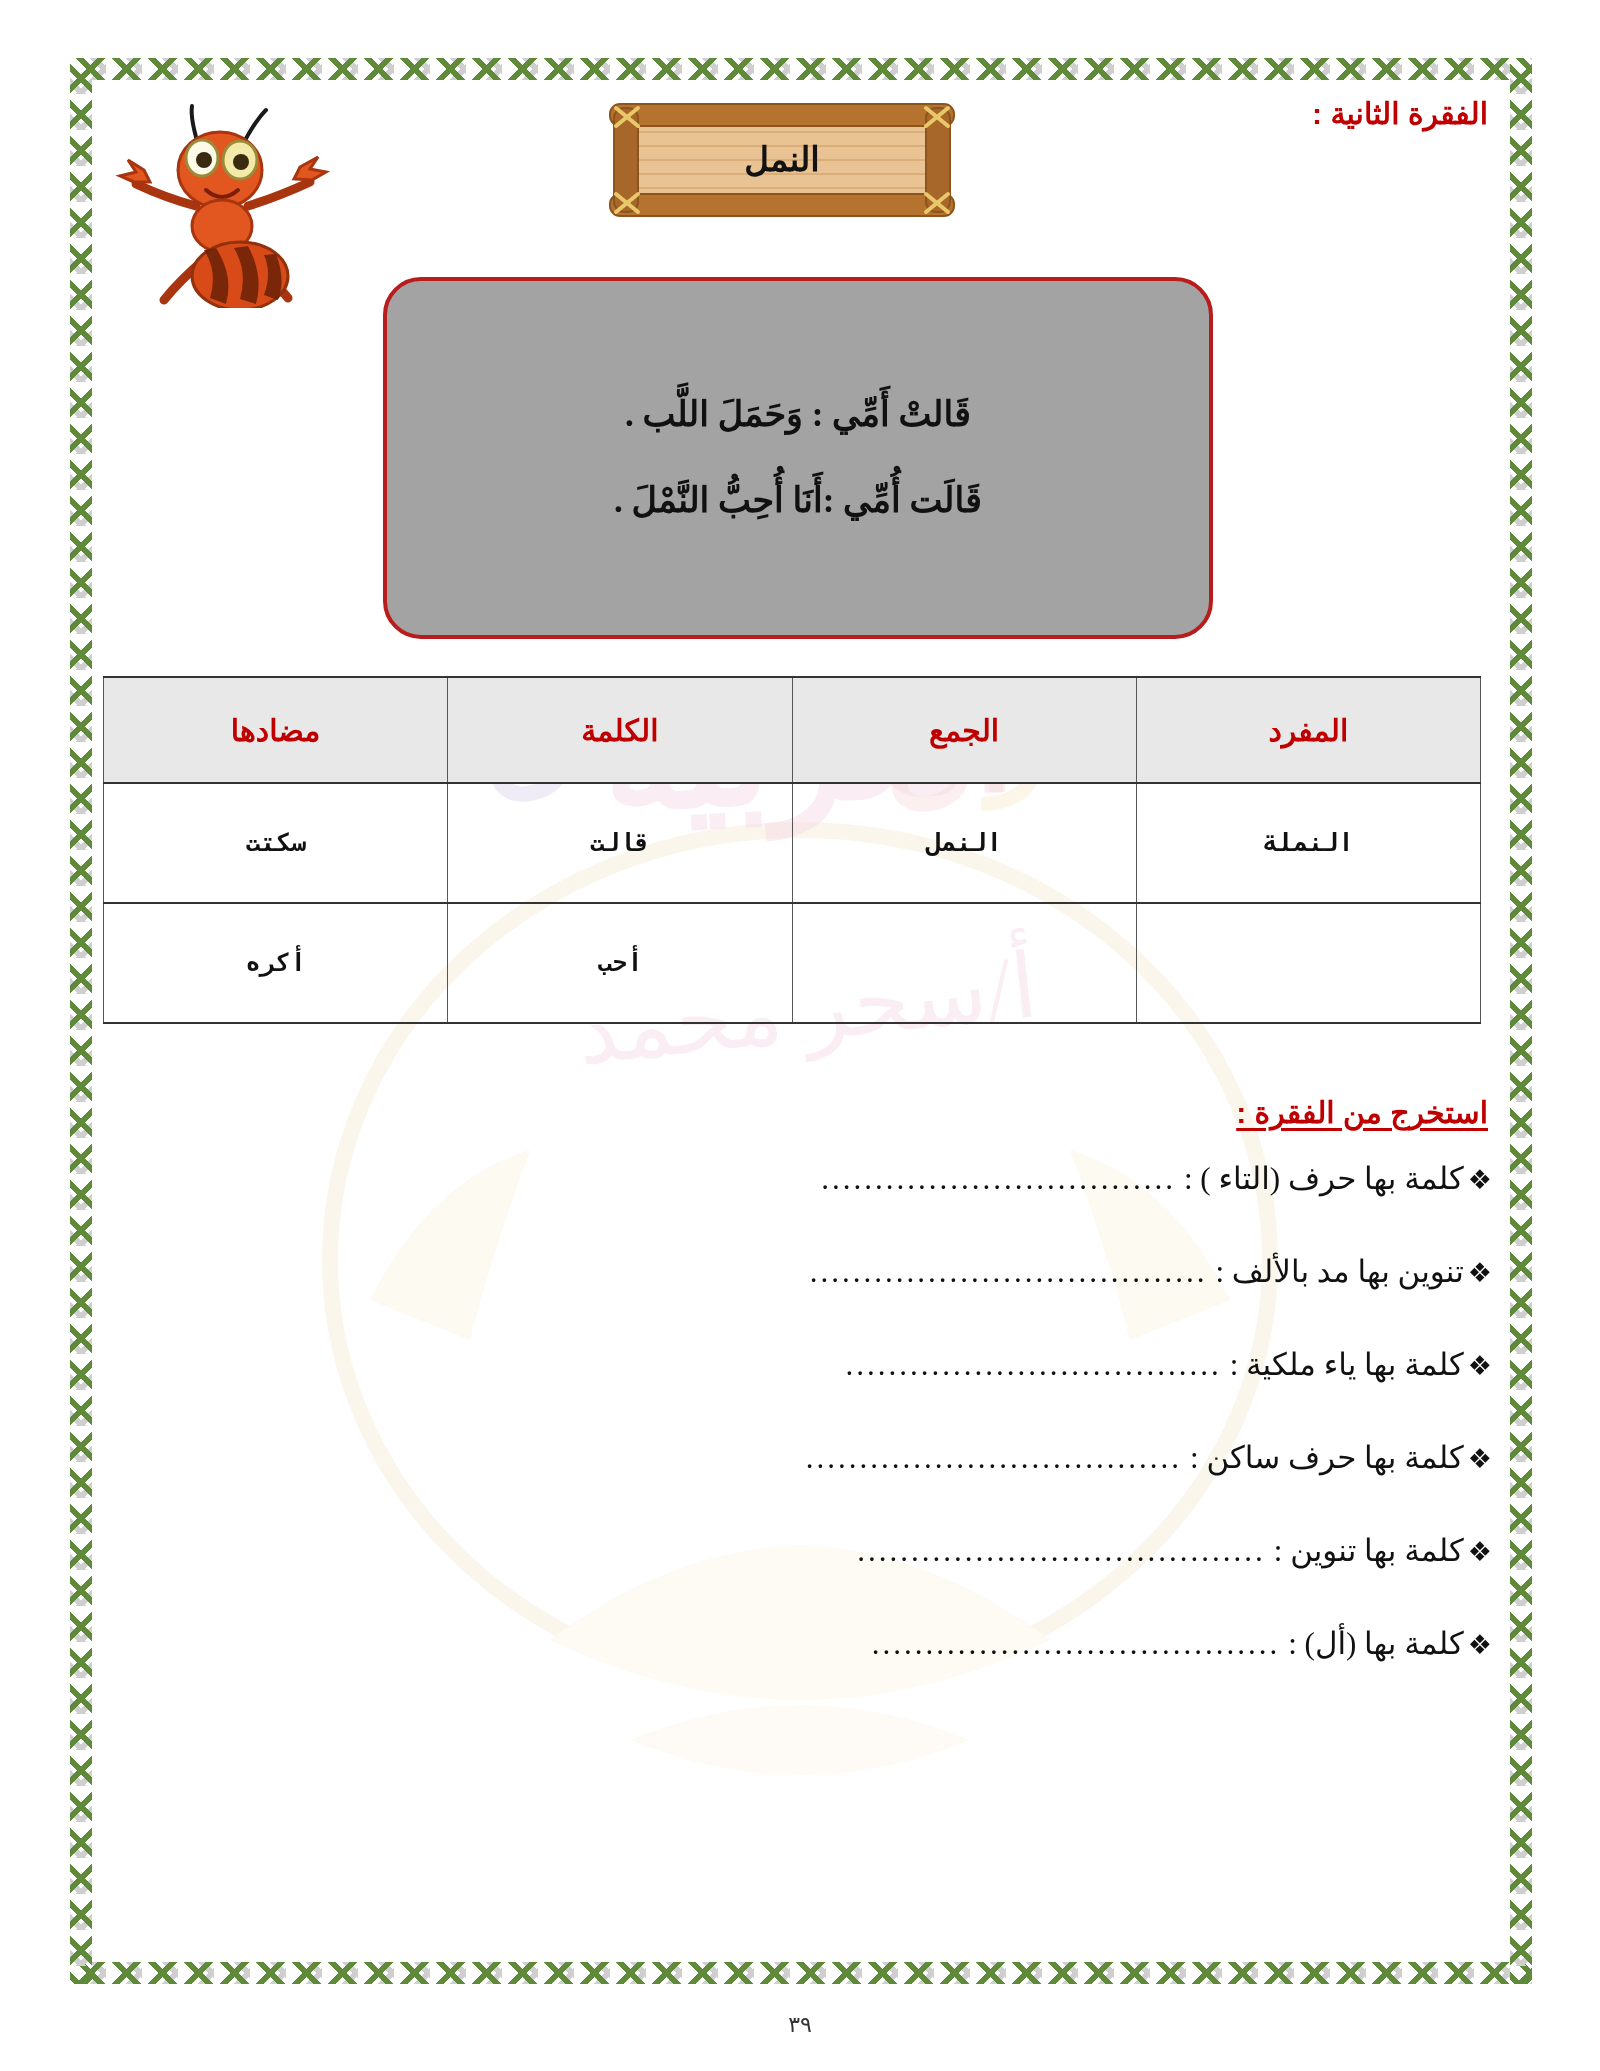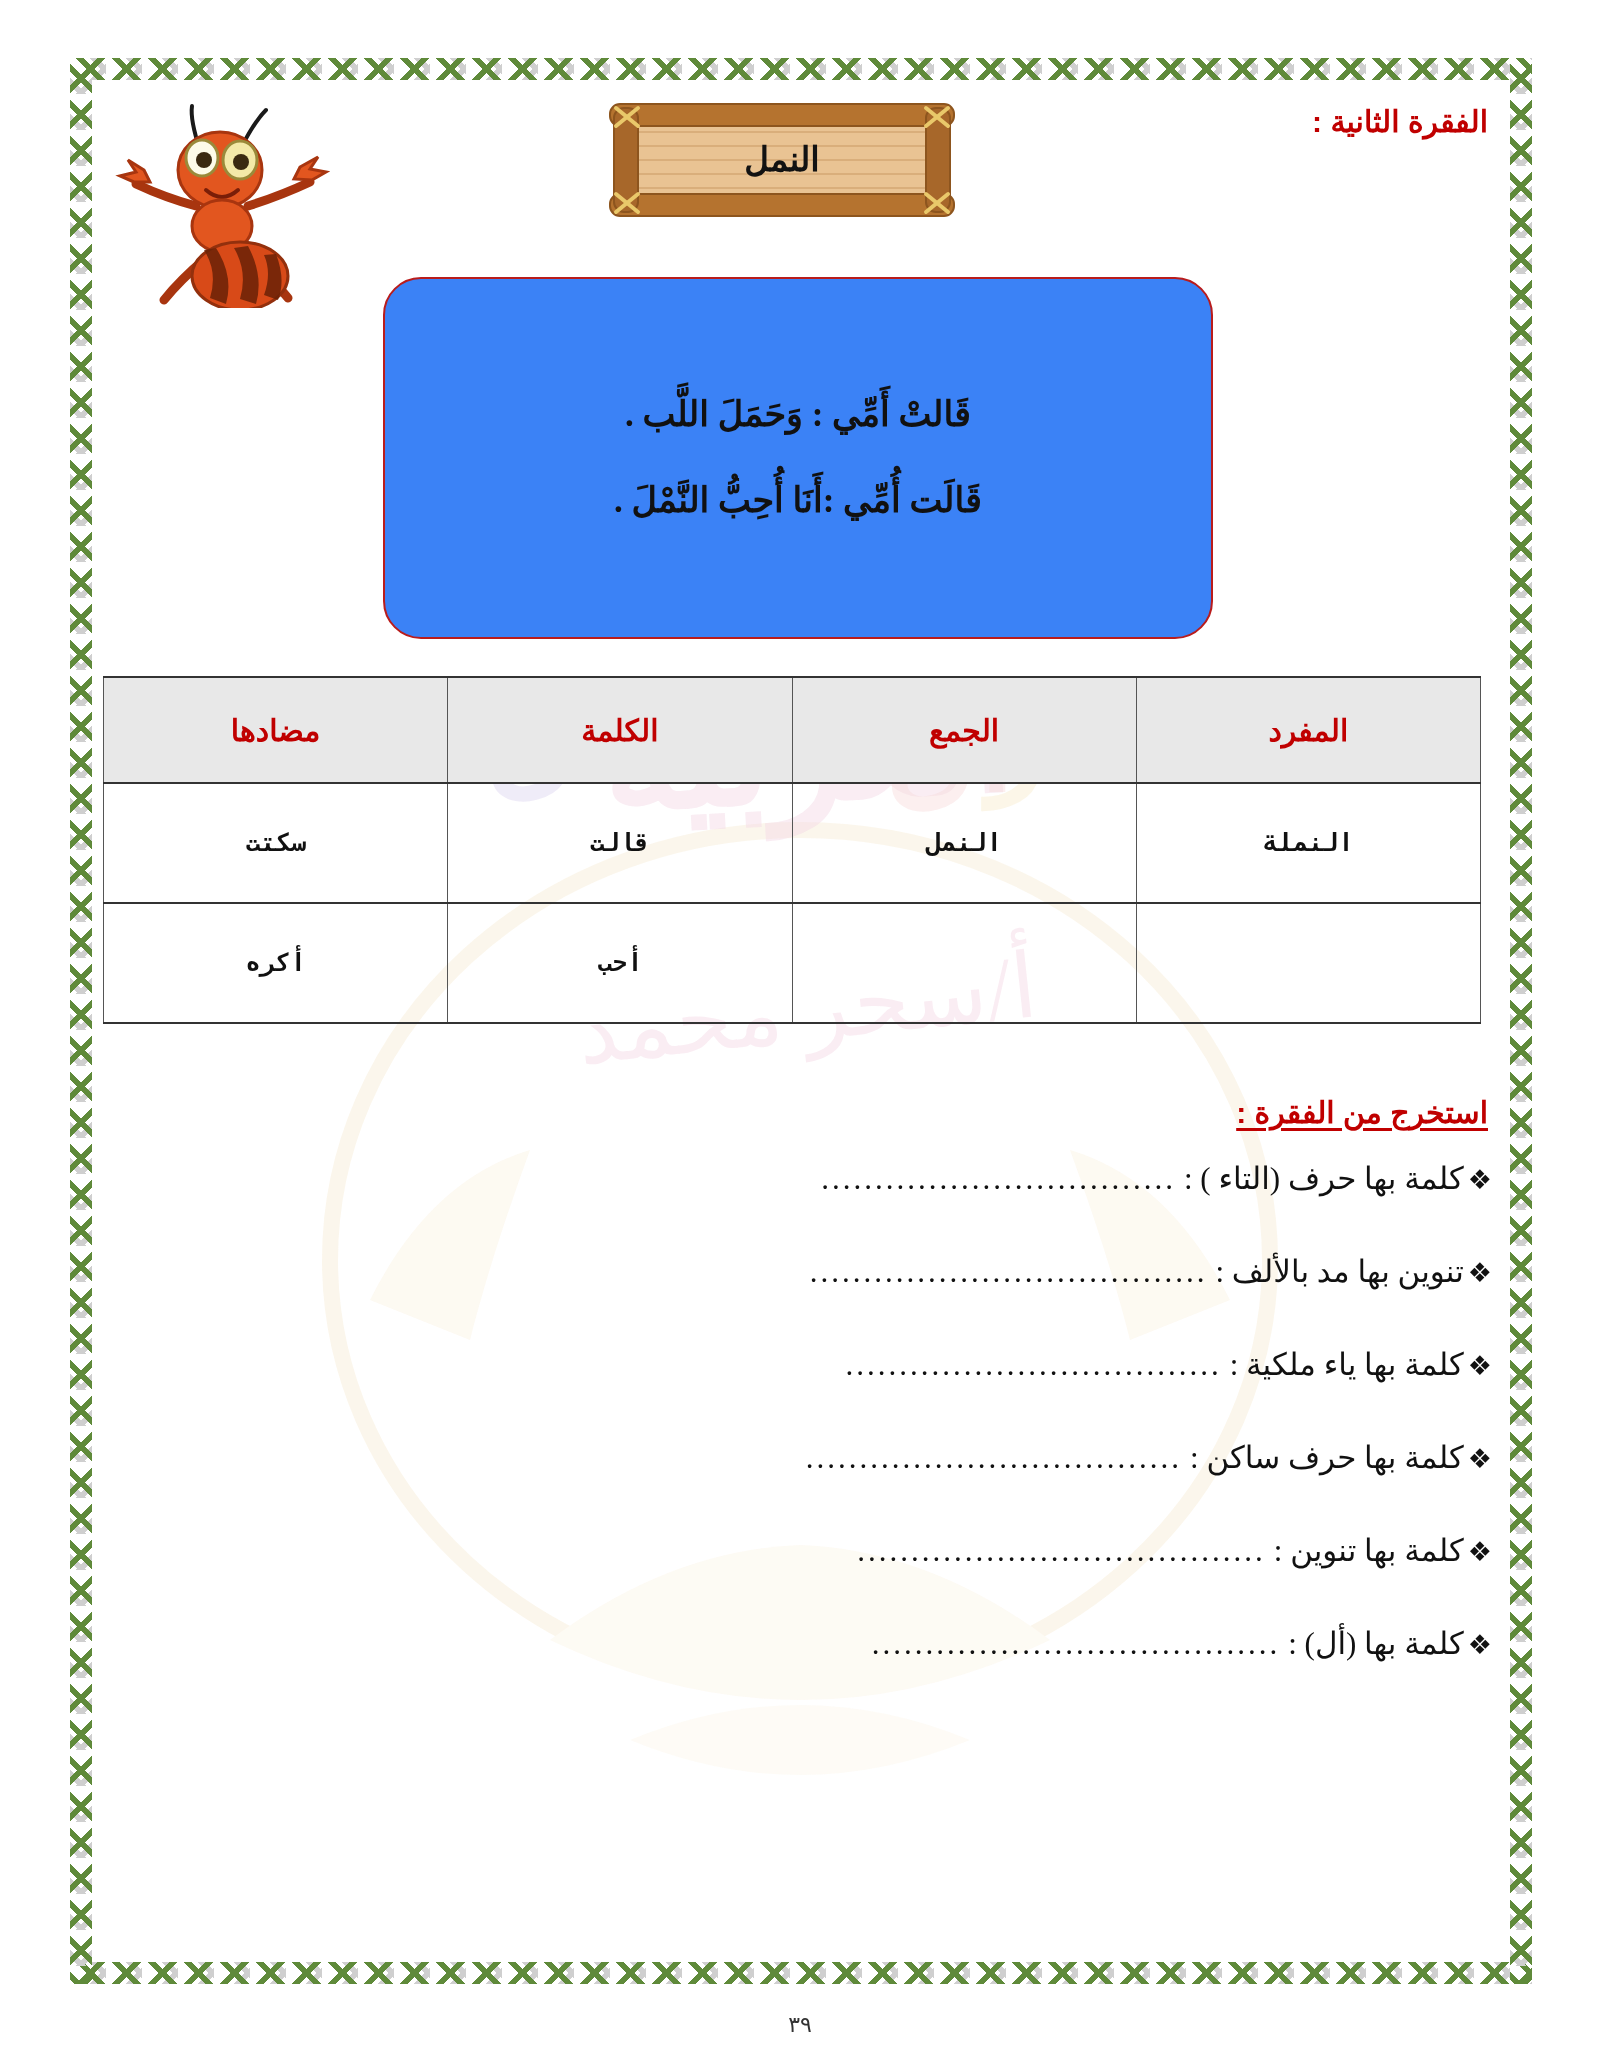"الفقرة الثانية :" .section-label { margin-top: 8px -> none }
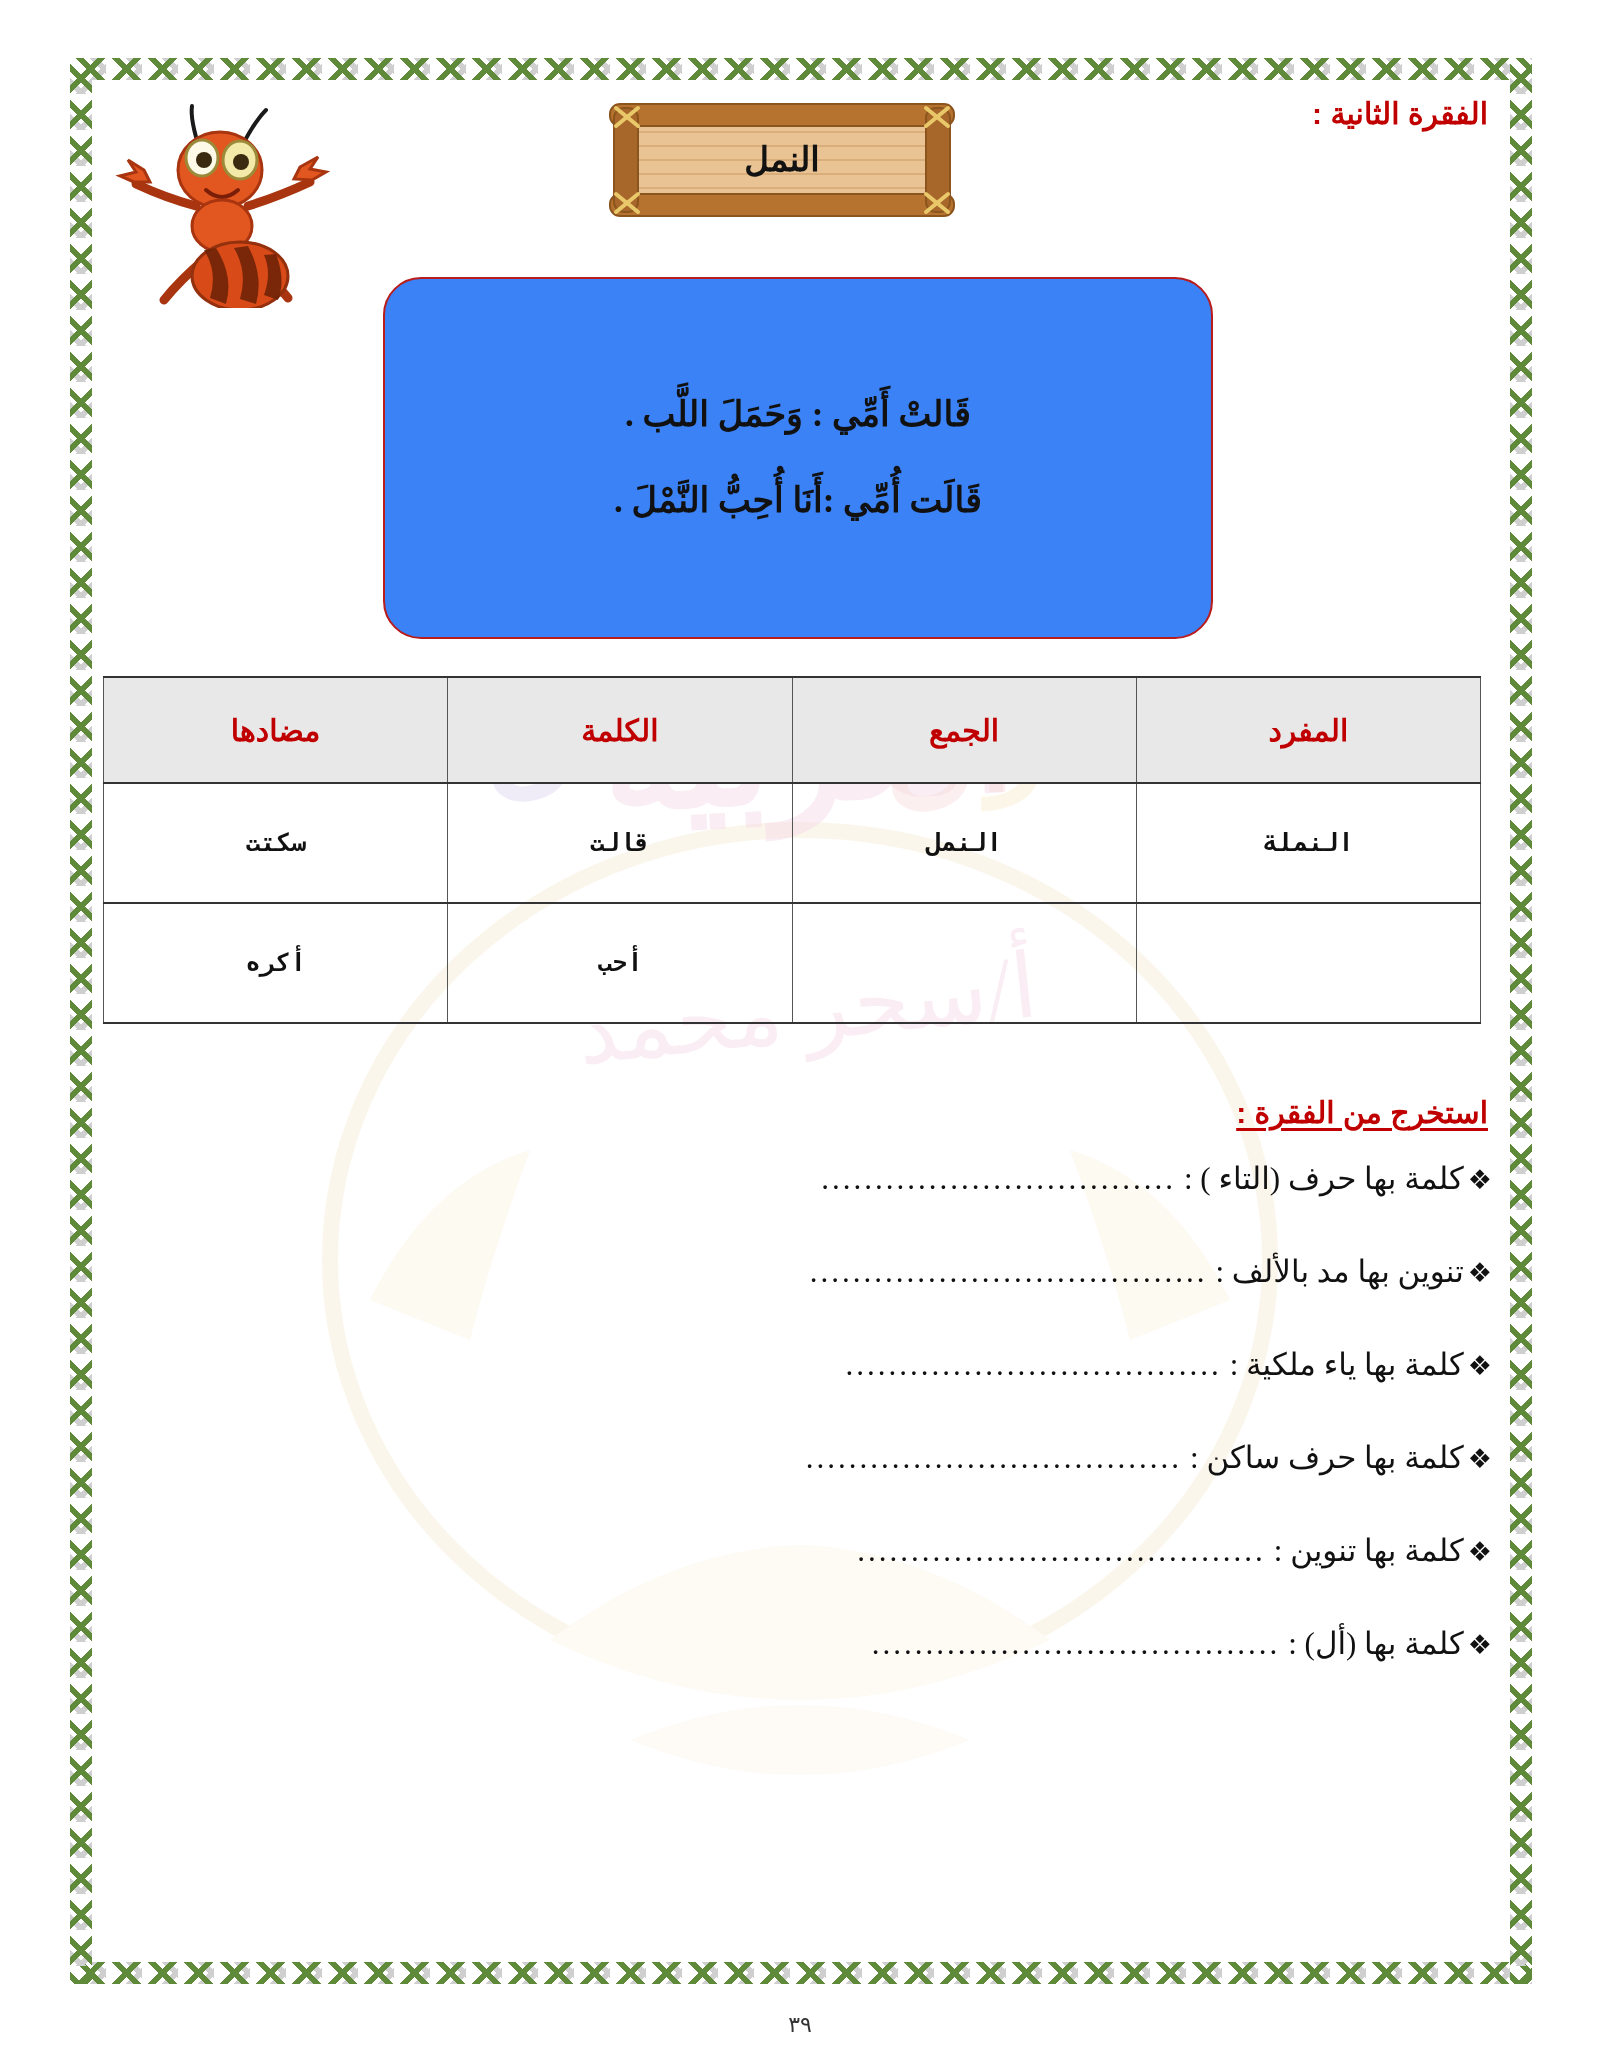"قَالتْ أَمِّي : وَحَمَلَ اللَّب" .sentence-box { background: #3b82f6 -> #a3a3a3; border: 2px solid #b91c1c -> 4px solid #b91c1c }
